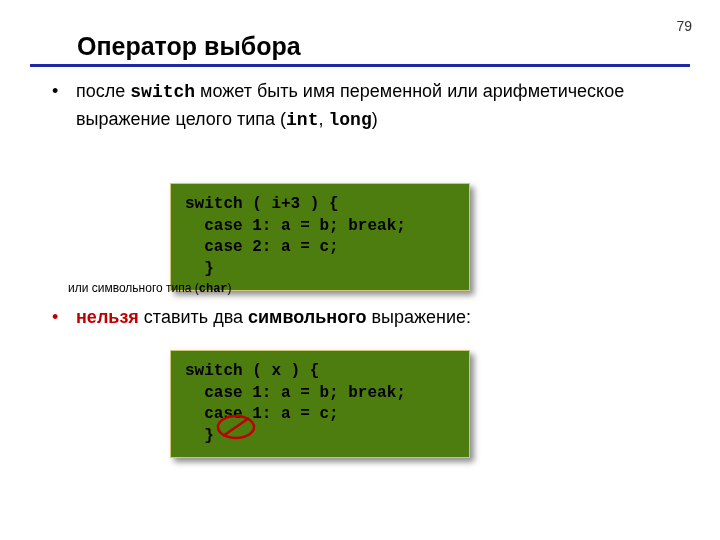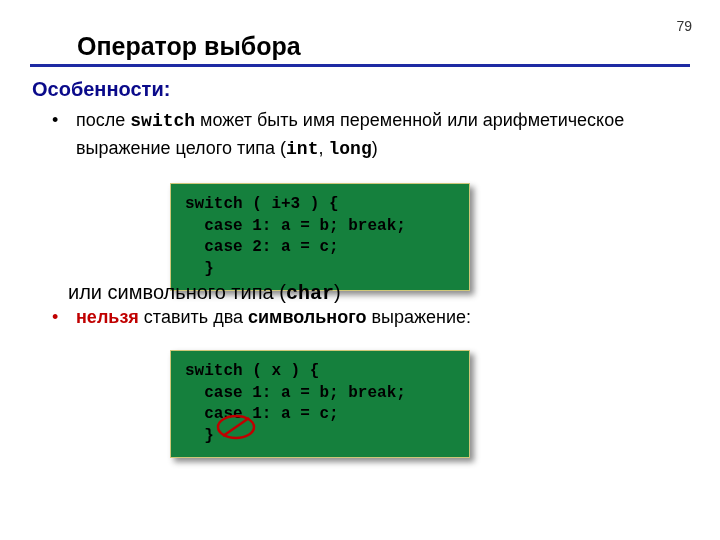"Особенности:" div.subhead { html: <div>Особенности:</div> -> none }
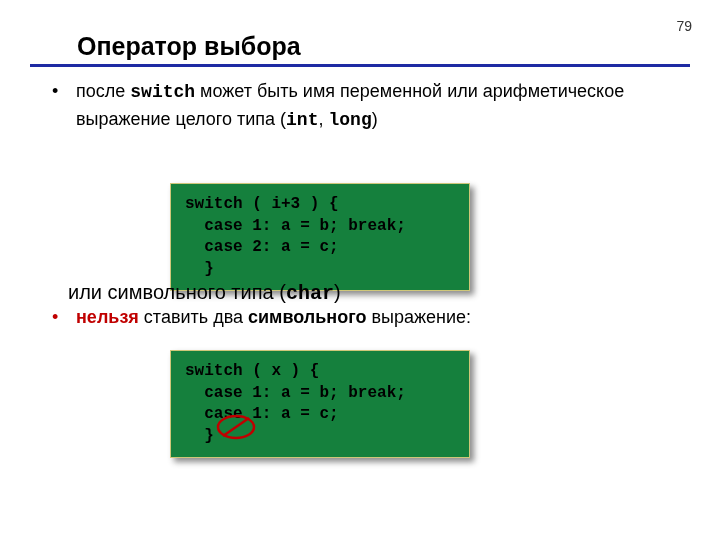"switch ( i+3 ) {" .codebox { background: #15803d -> #4d7c0f }
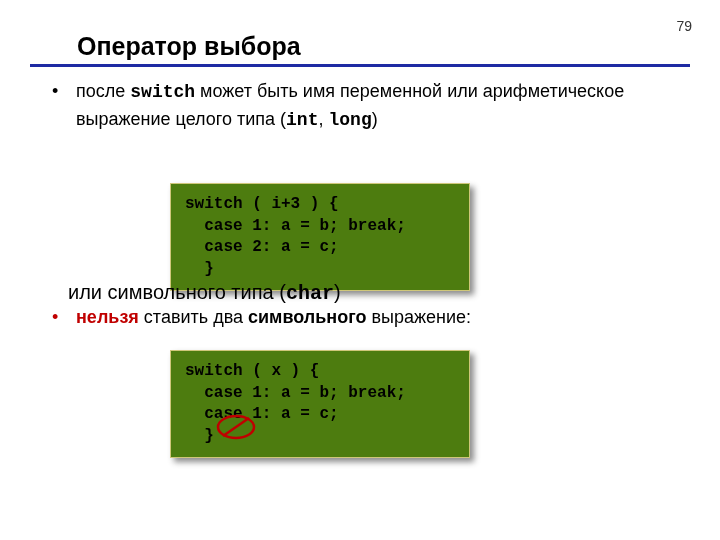"или символьного типа (char)" .line2 { font-size: 20px -> 12px }
